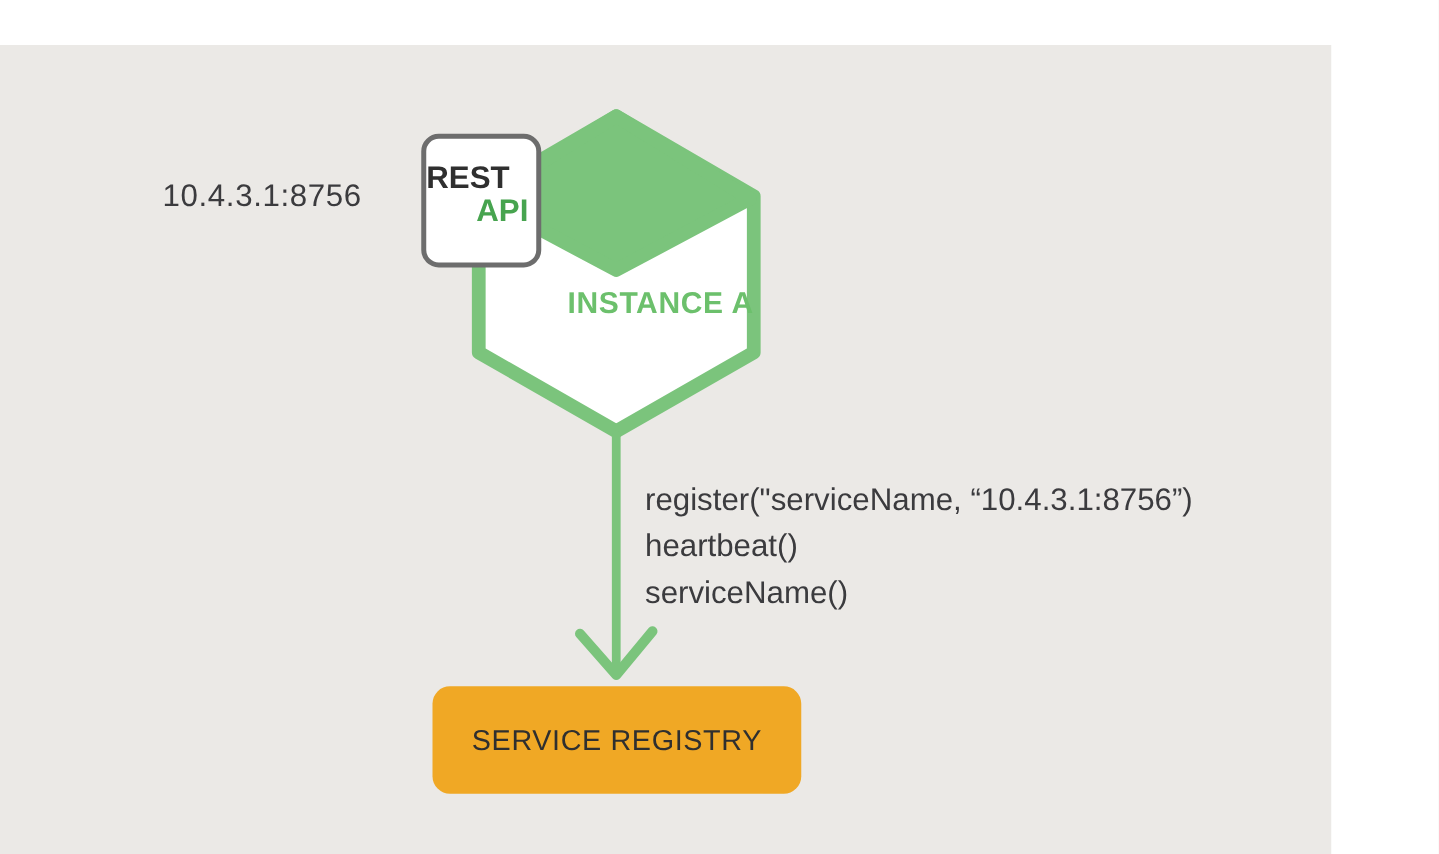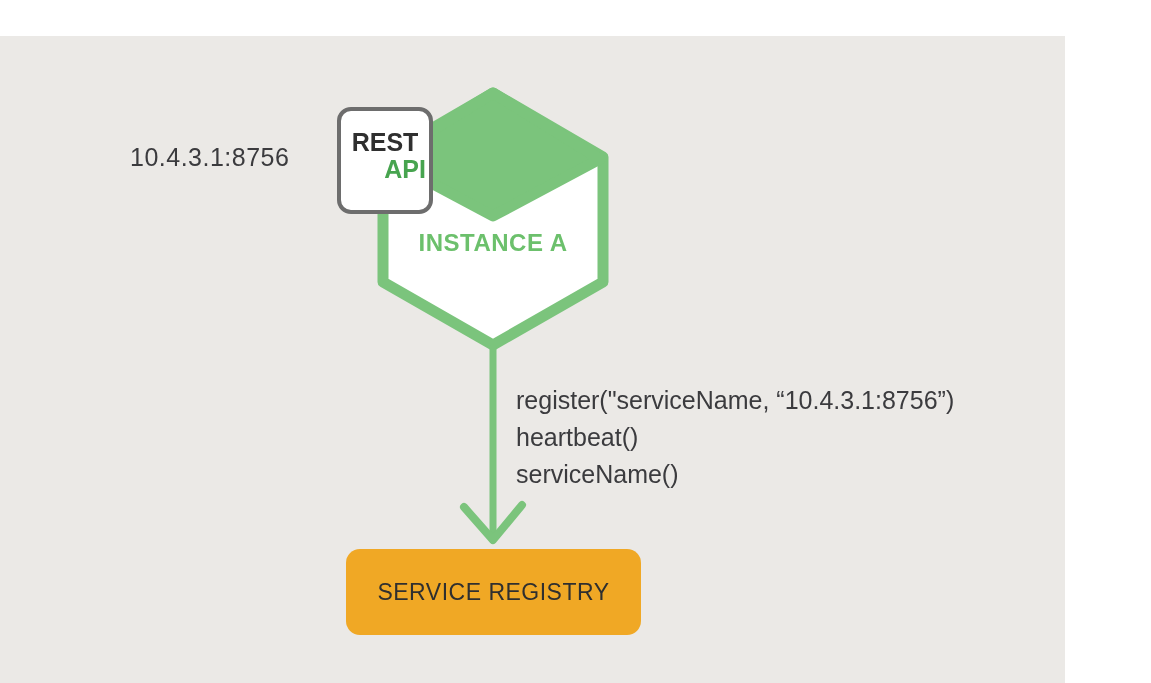"REST" .badge { text-align: center -> left }
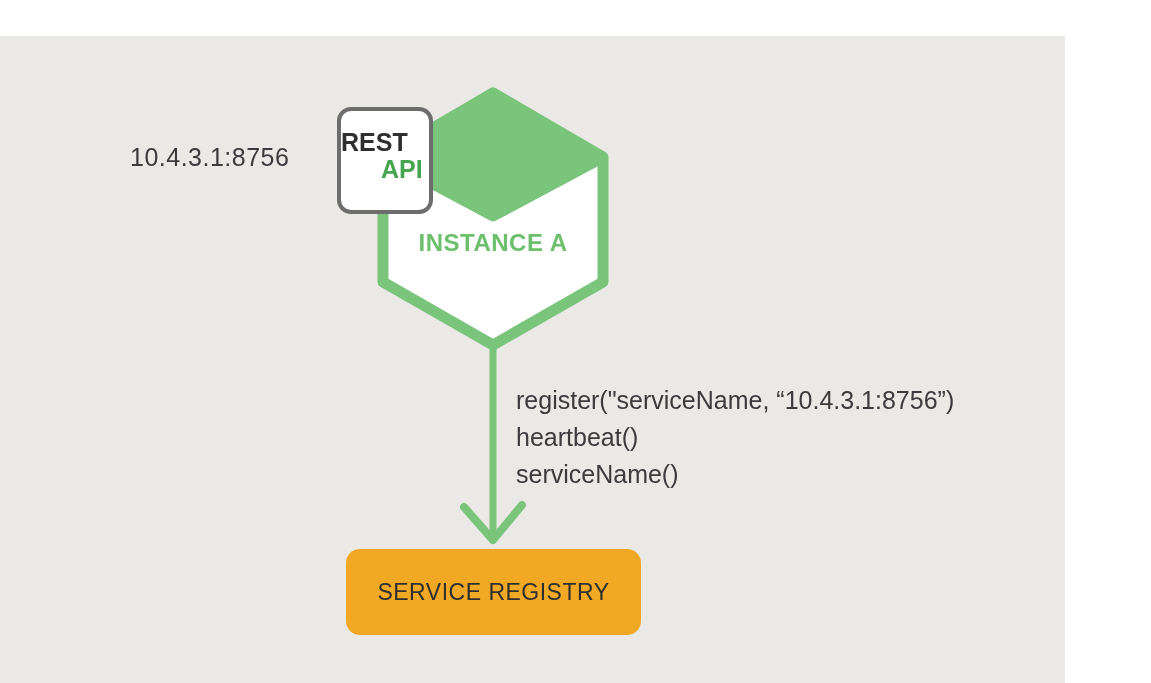"INSTANCE A" .hex-text .l2 { text-align: none -> right }
